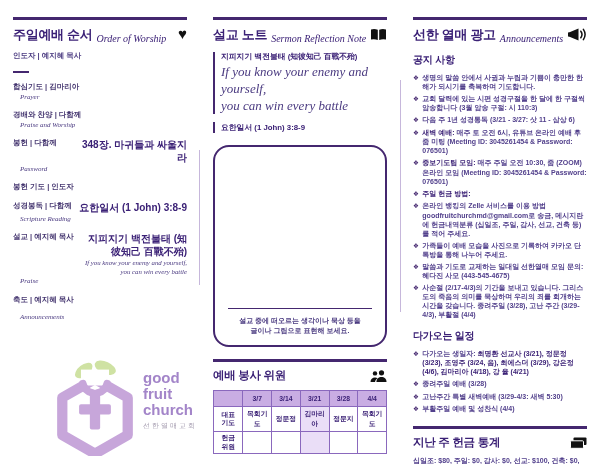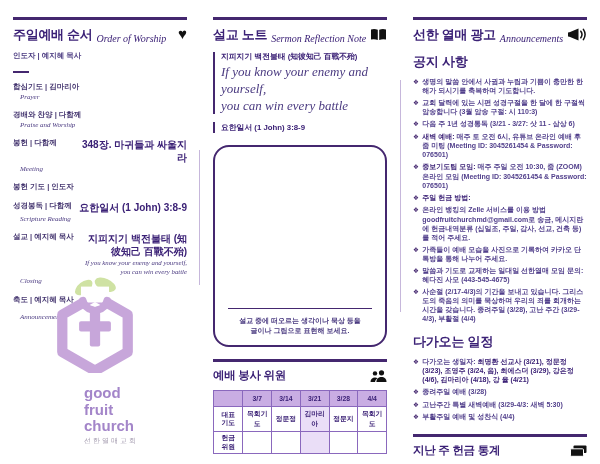"공지 사항" .sec-h { font-size: 13px -> 10px }
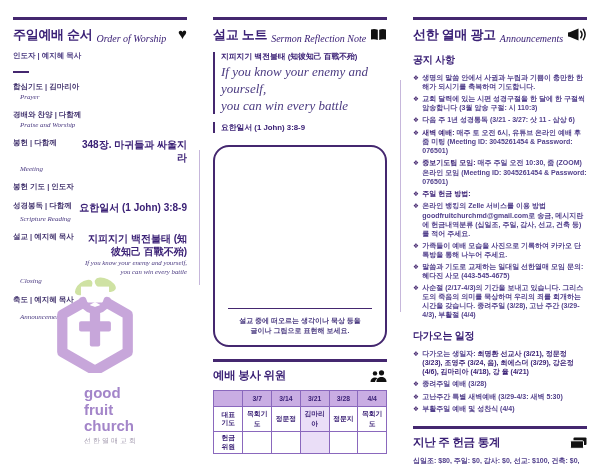"Meeting" div.osub { text: Meeting -> Password }
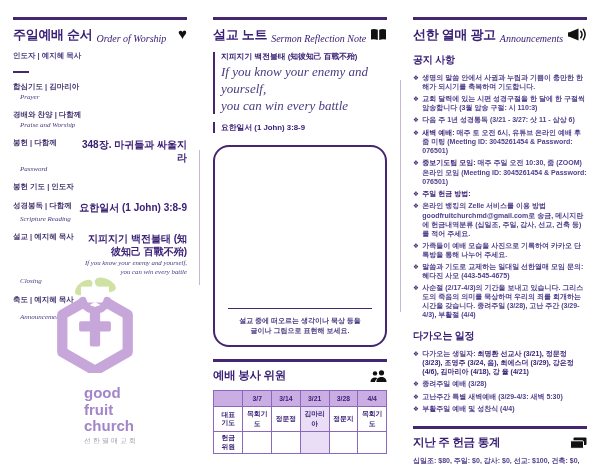"Closing" div.osub { text: Closing -> Praise }
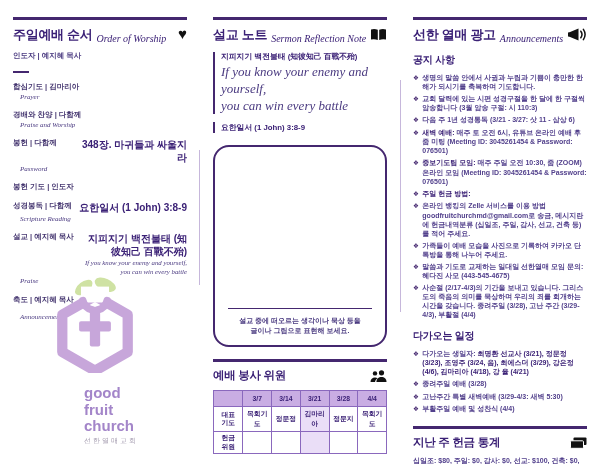"good" .logo { align-items: flex-end -> flex-start; bottom: 18px -> 8px; flex-direction: column -> none }
